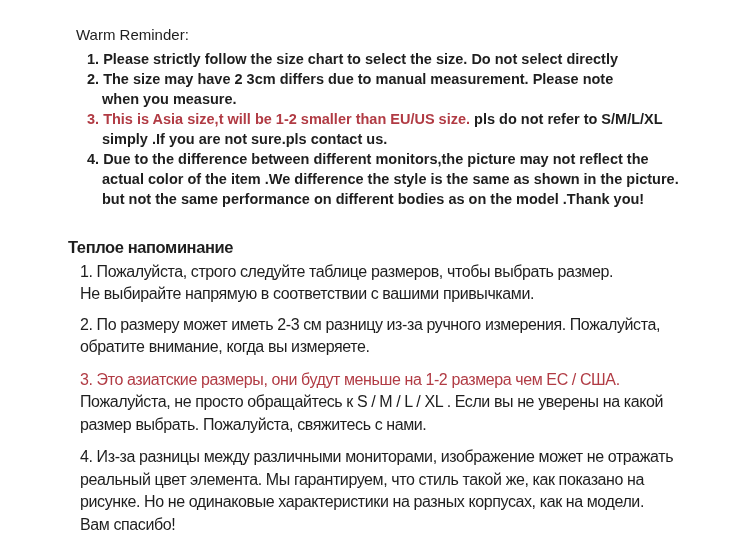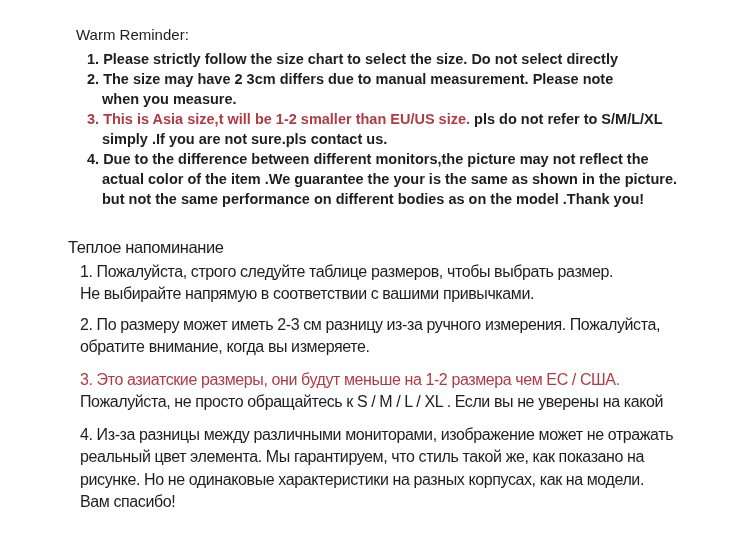"actual color of the item" span { text: guarantee the your -> difference the style }
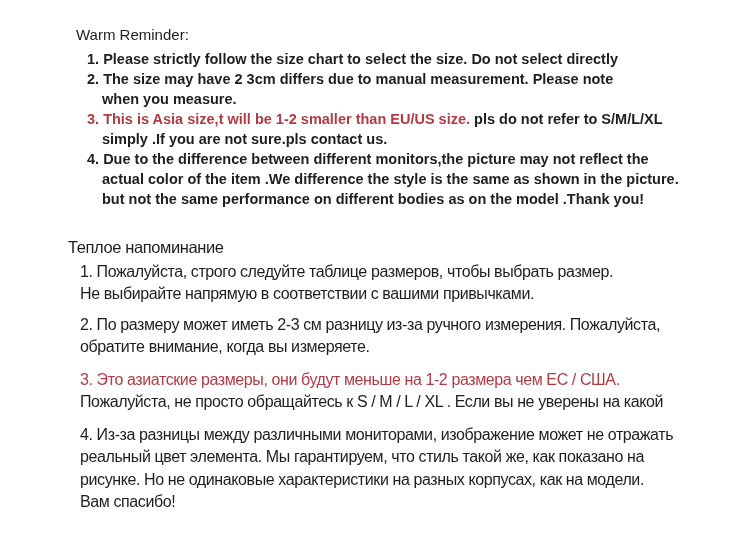"Теплое напоминание" .ru-title { font-weight: 400 -> 700 }
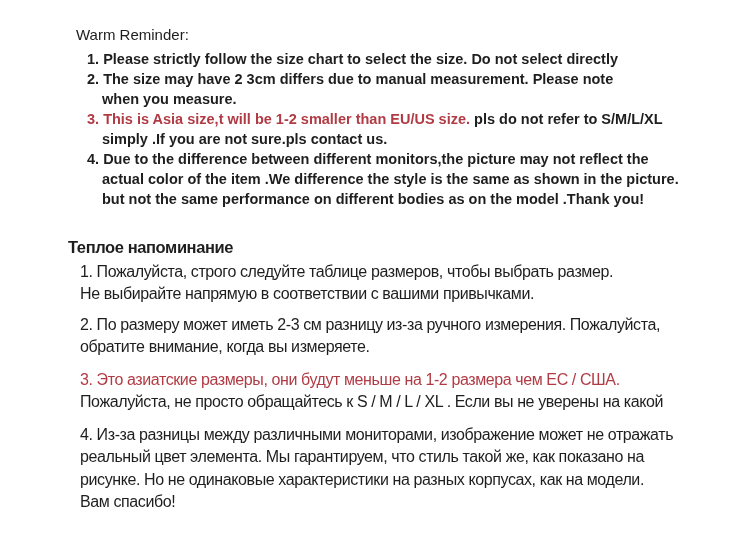"размер выбрать. Пожалуйста, свяжитесь с" span { html: none -> <span>размер выбрать. Пожалуйста, свяжитесь с нами.</span> }
